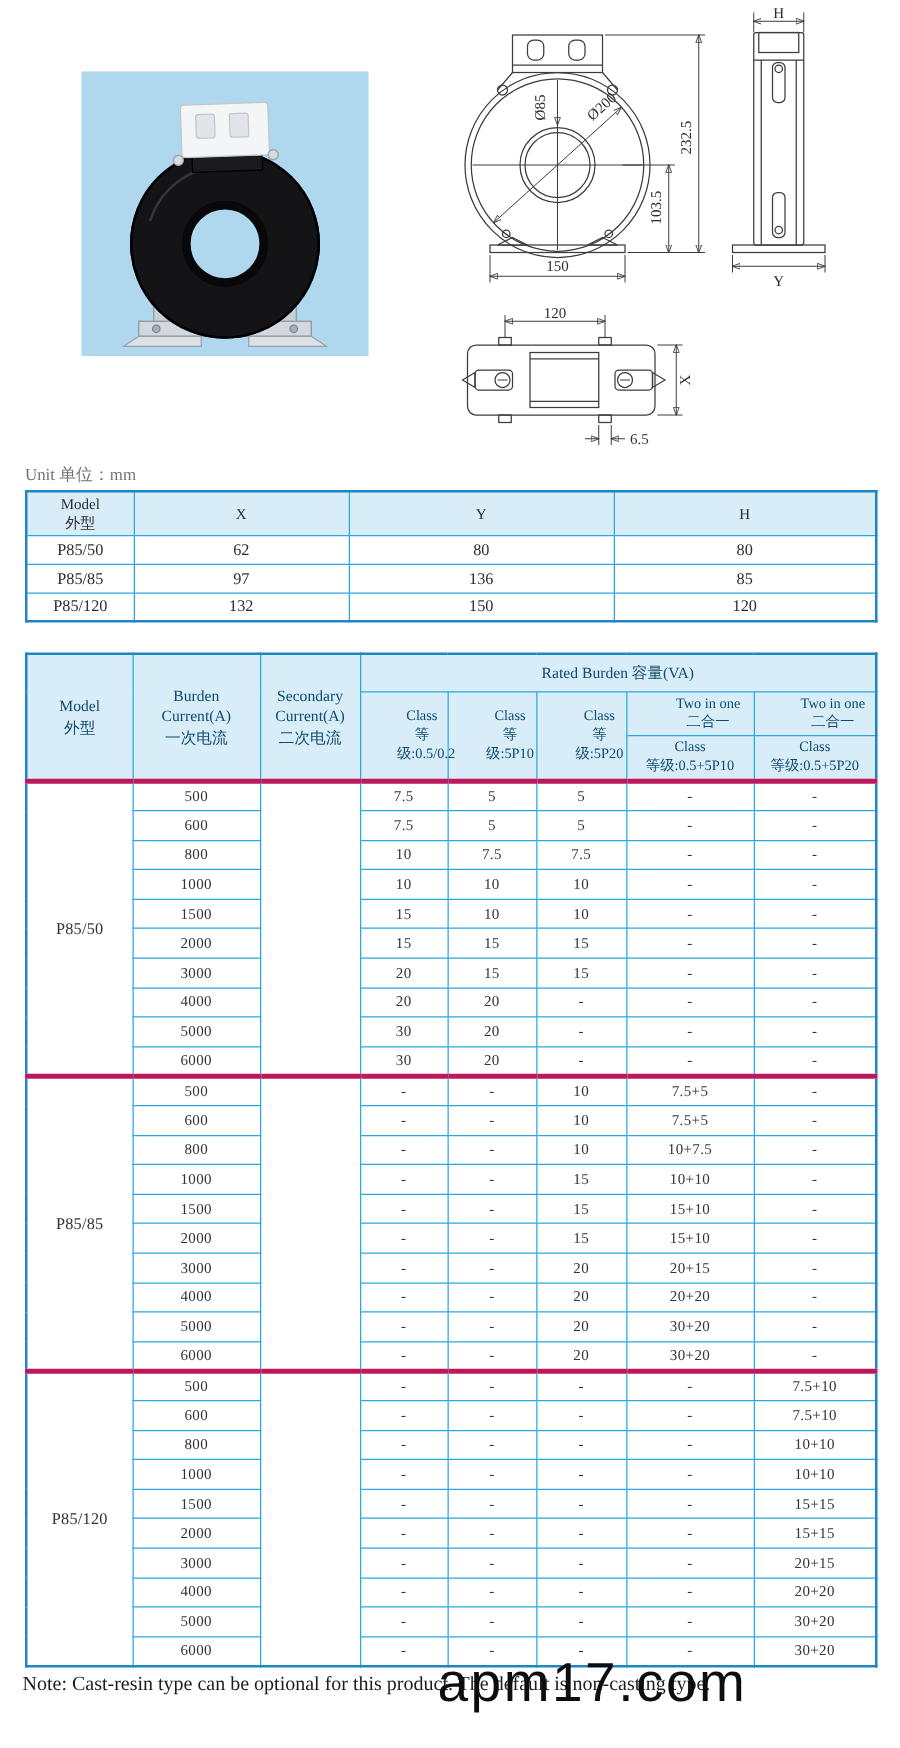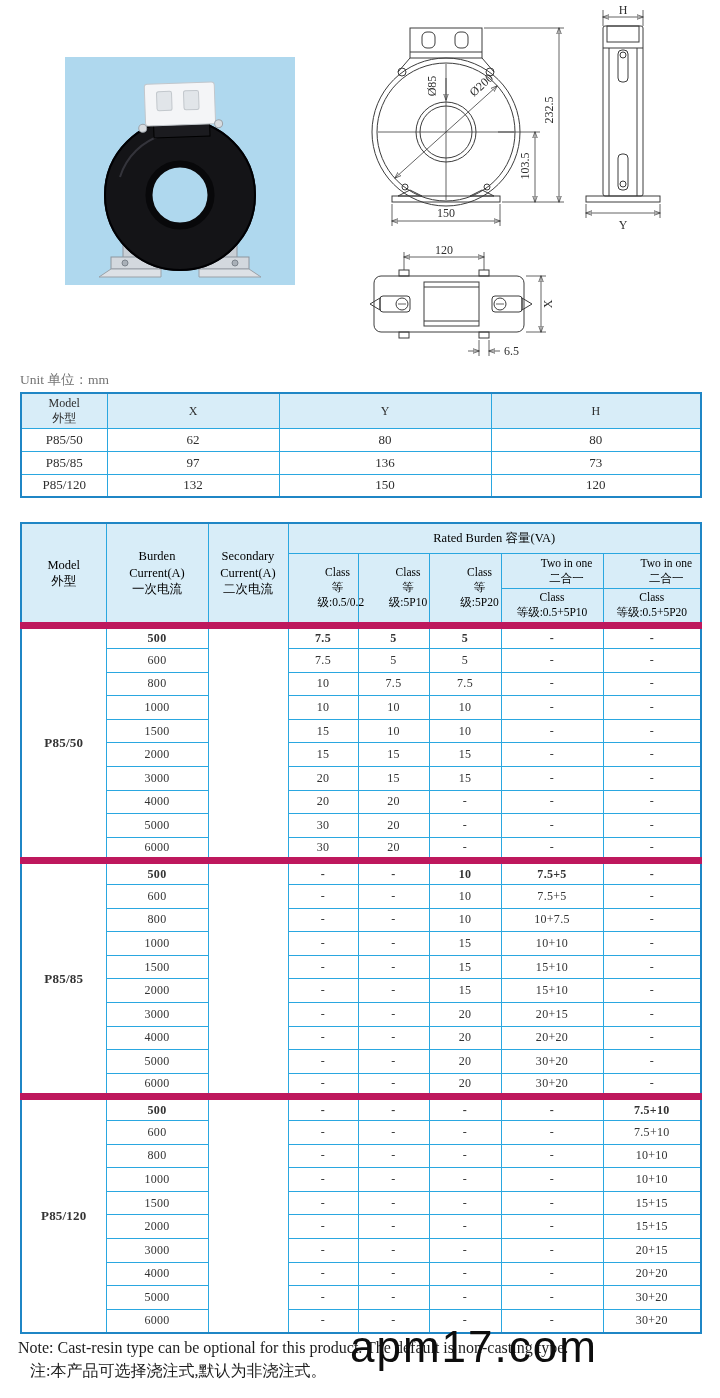"73" td { text: 73 -> 85 }
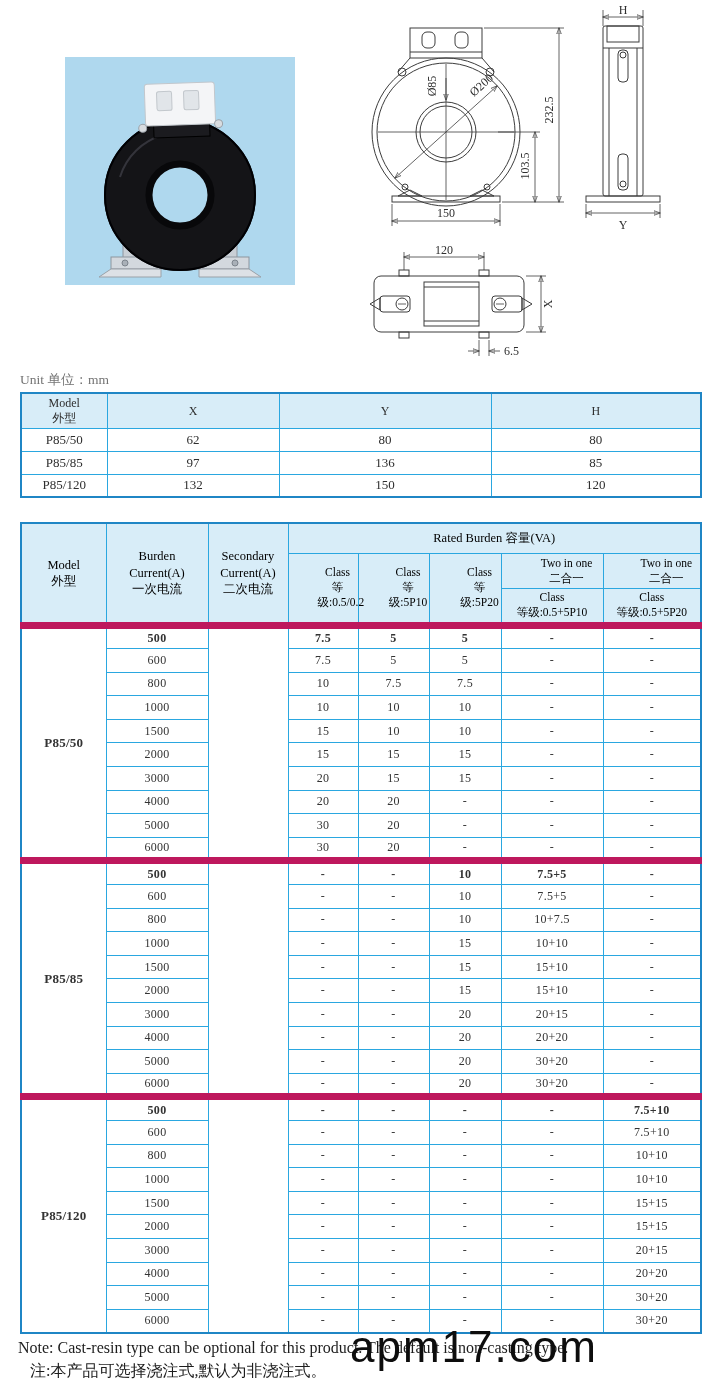"Rated Burden 容量(VA)" .spec-table thead th { color: #000000 -> #0c4a6e }
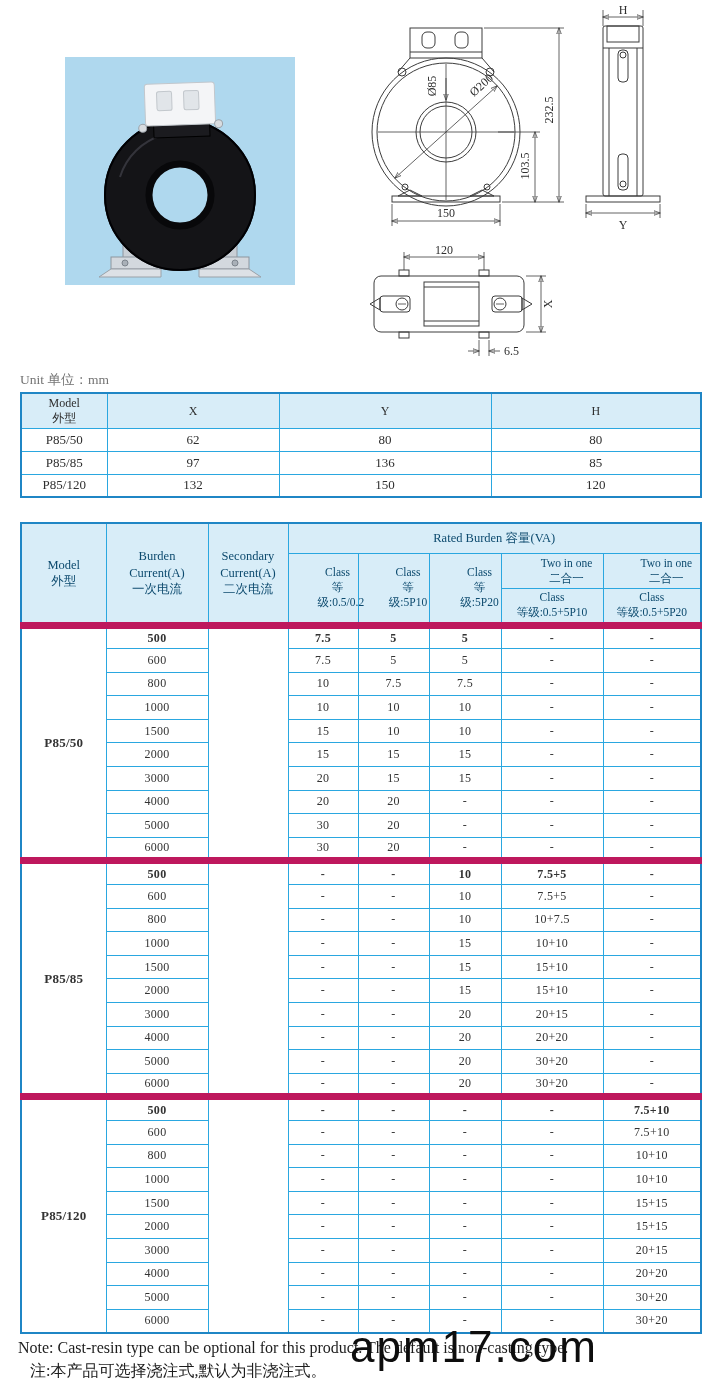"500" .spec-table tbody tr.section-start td { border-top: 7px solid #be185d -> 4px solid #be185d; font-weight: bold -> none }
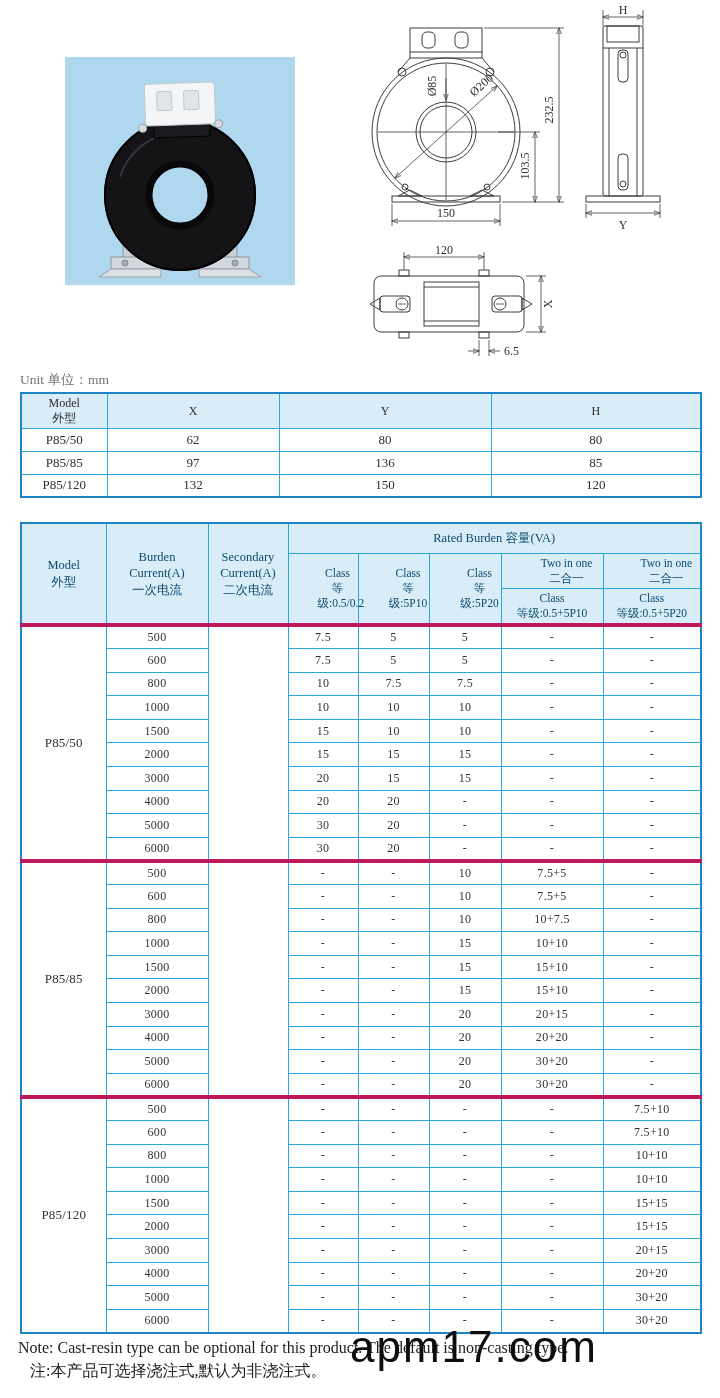"注:本产品可选择浇注式,默认为非浇注式。" div.zh { html: <div>注:本产品可选择浇注式,默认为非浇注式。</div> -> none }
